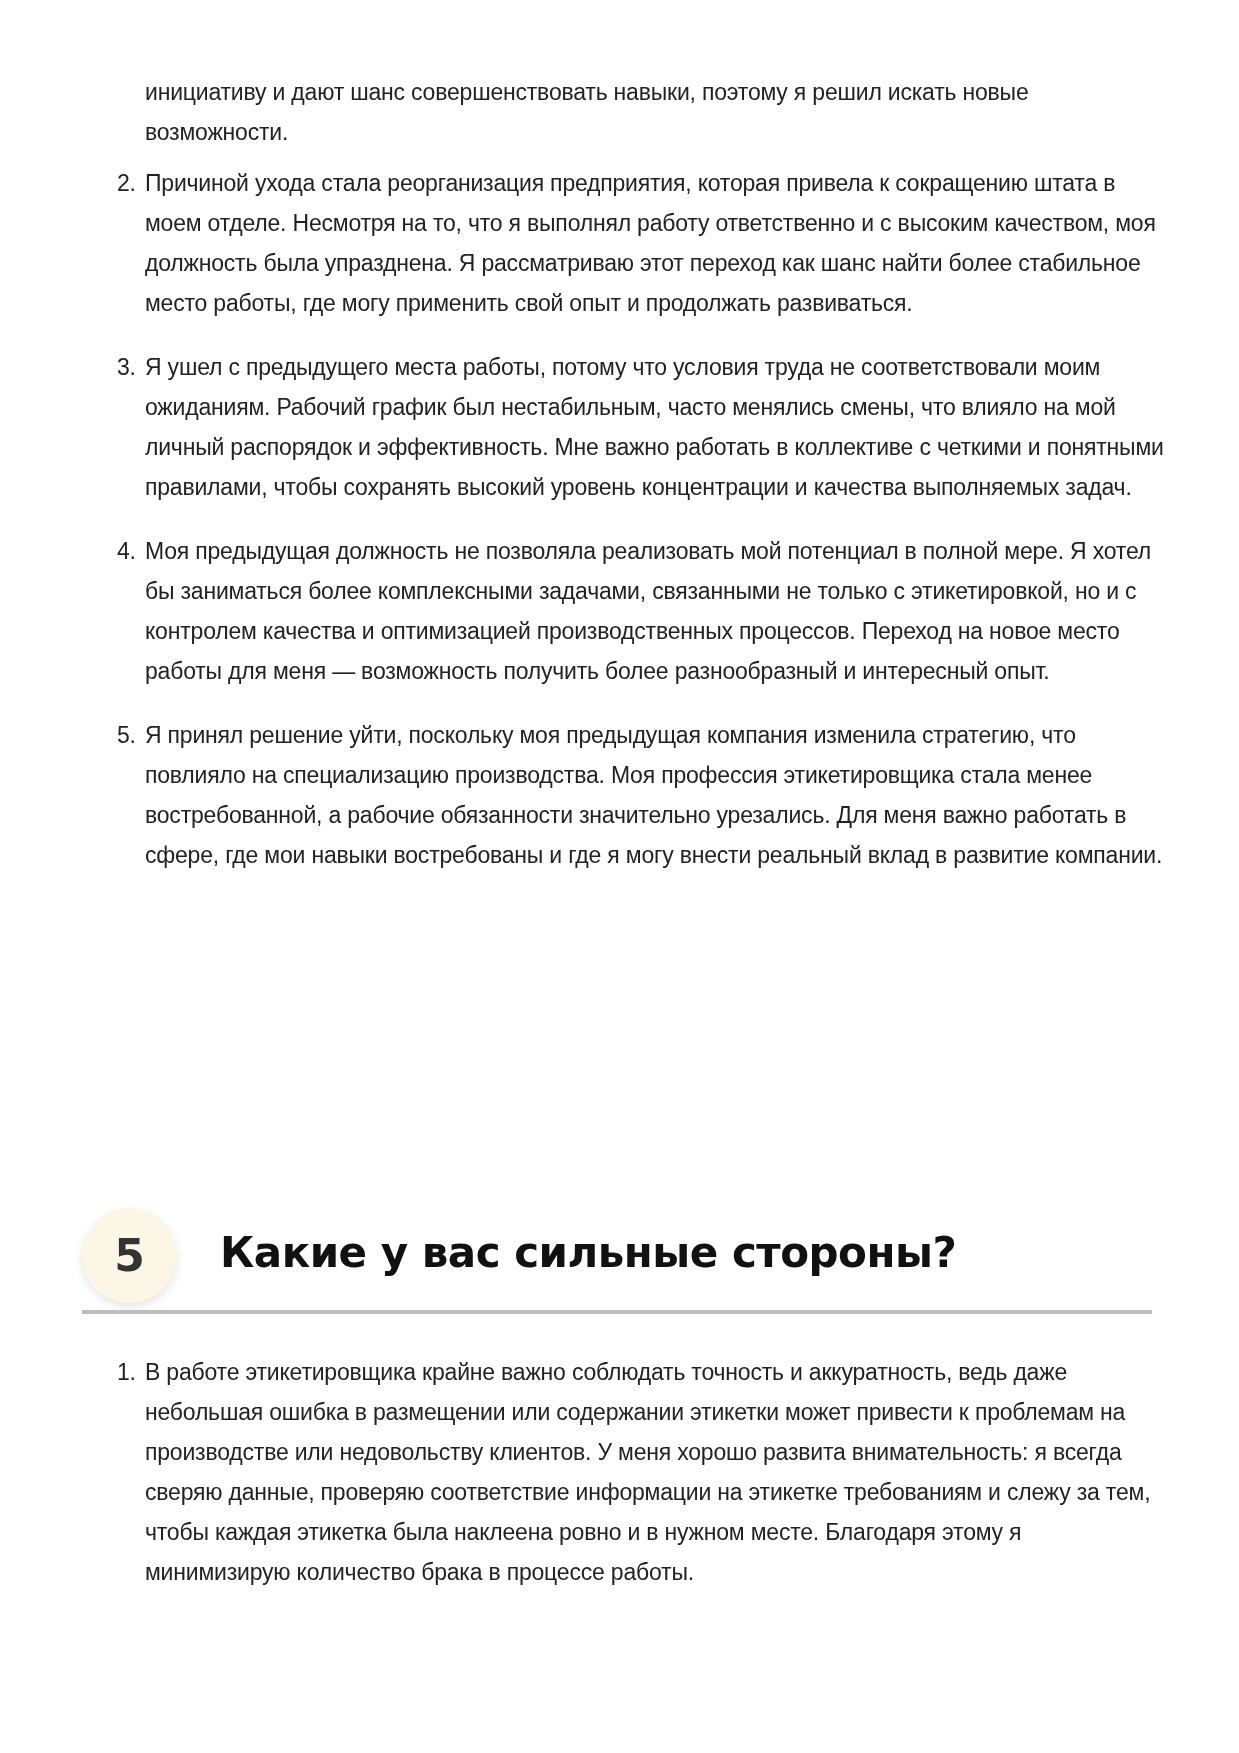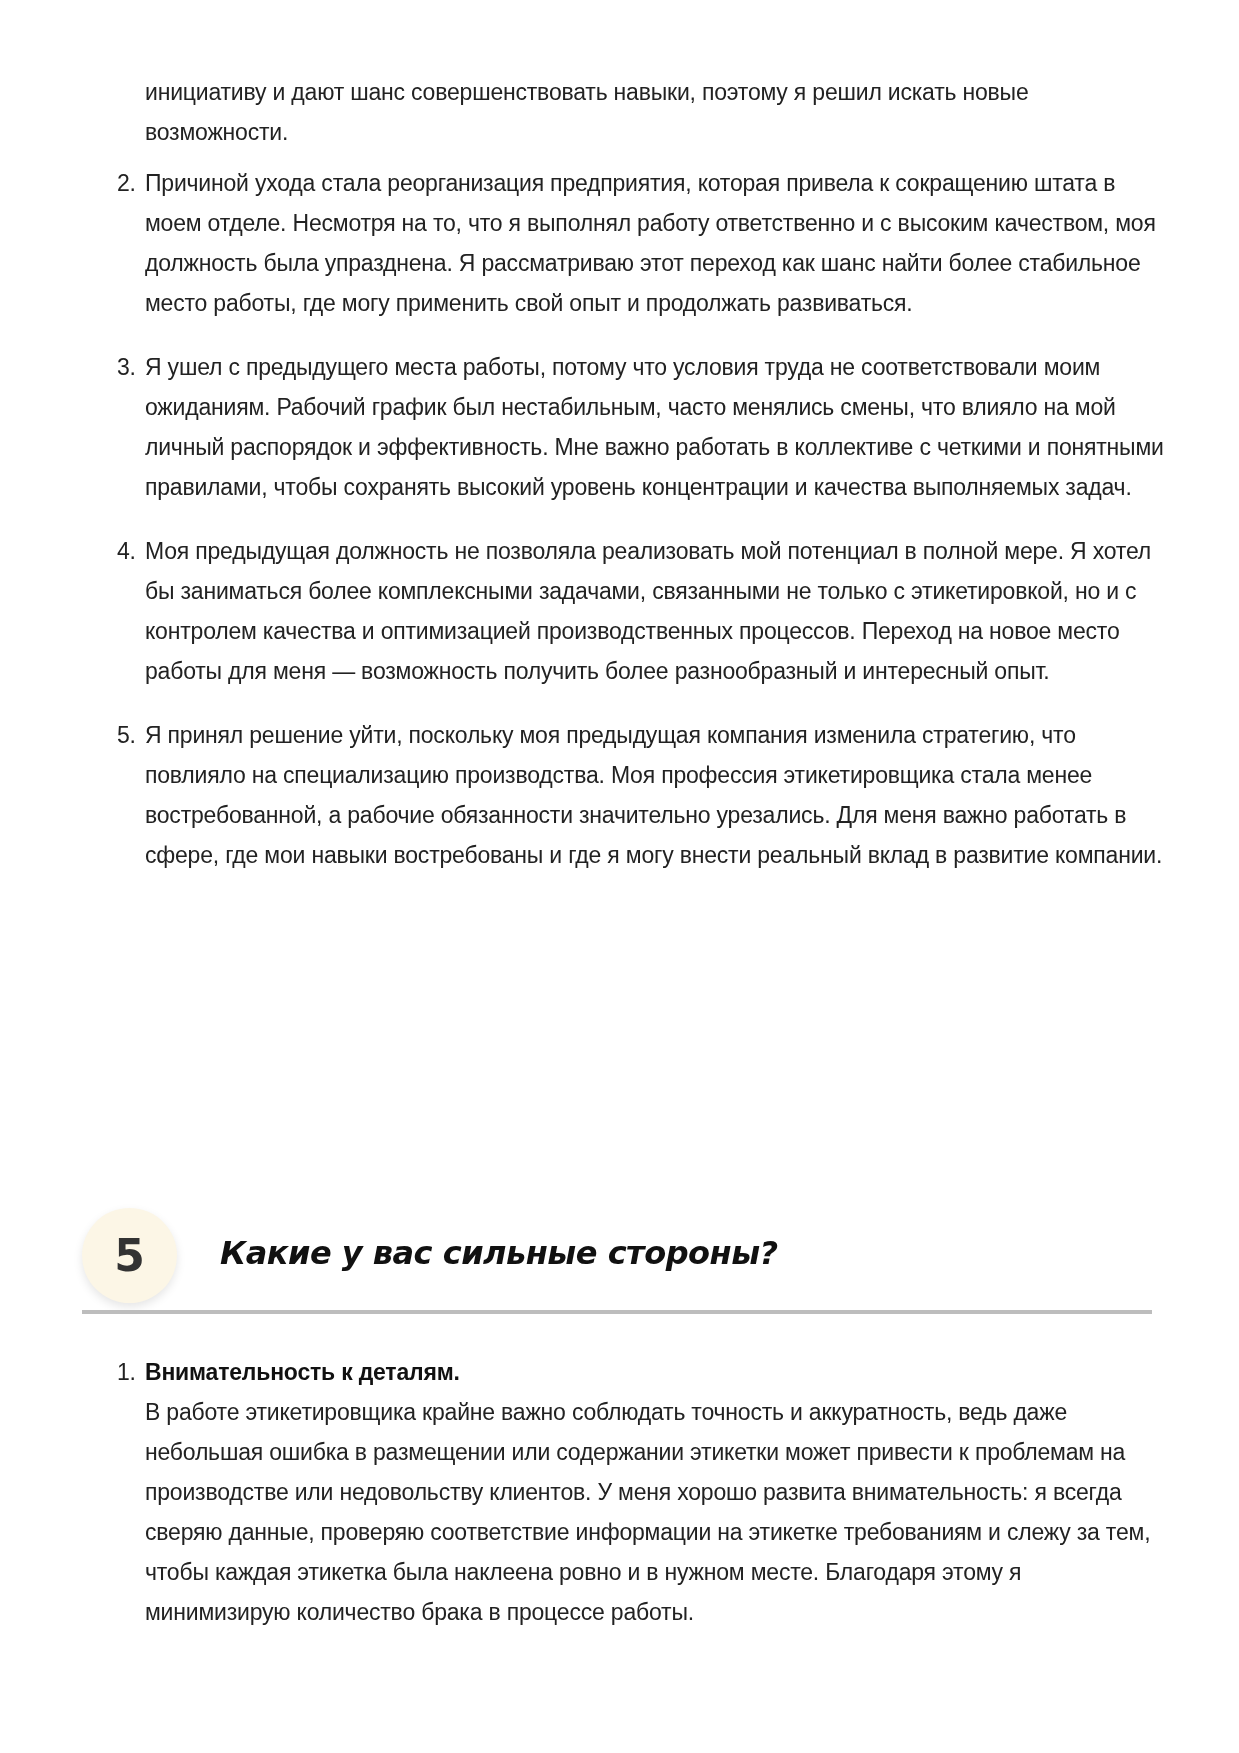"Какие у вас сильные стороны?" .section-title { font-size: 32px -> 42px; font-style: italic -> none }
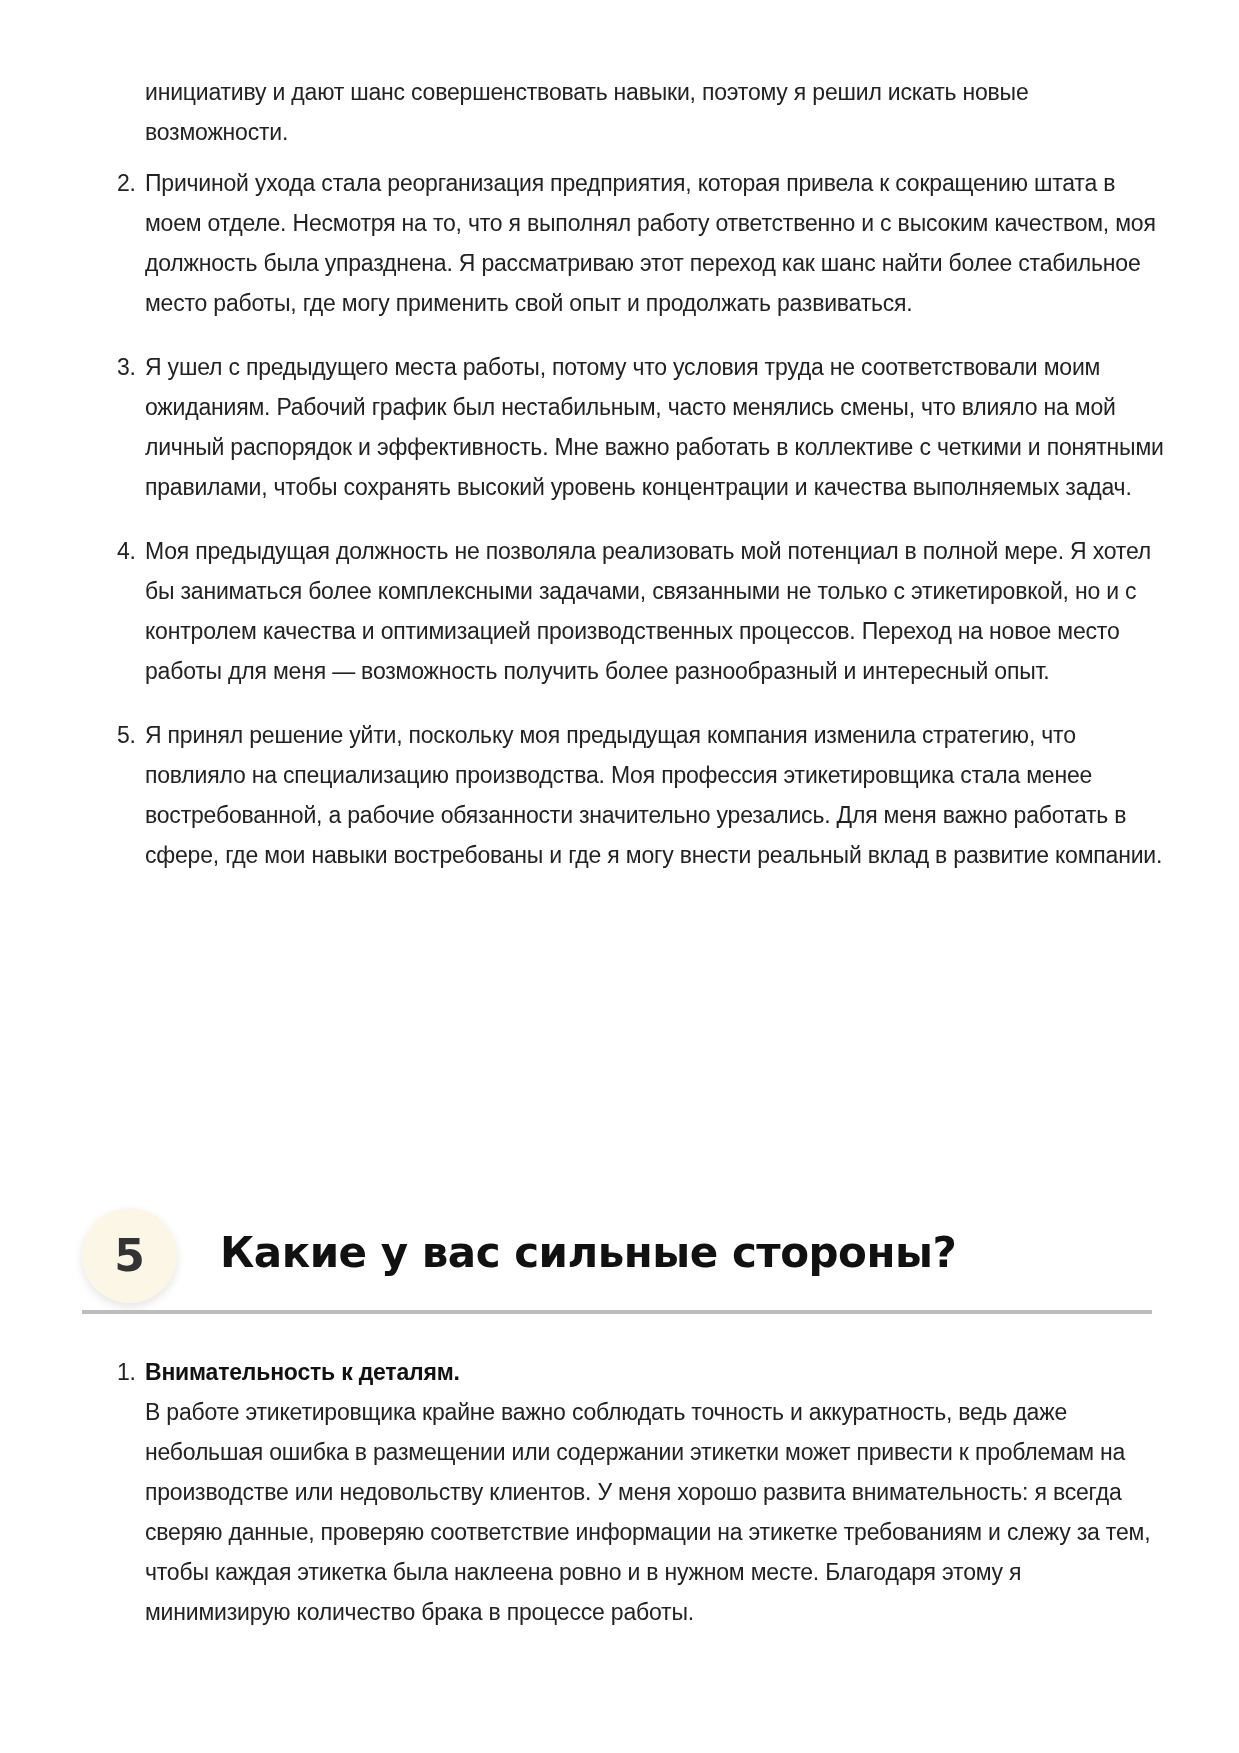"Внимательность к деталям." div.item-title { html: <div>Внимательность к деталям.</div> -> none }
